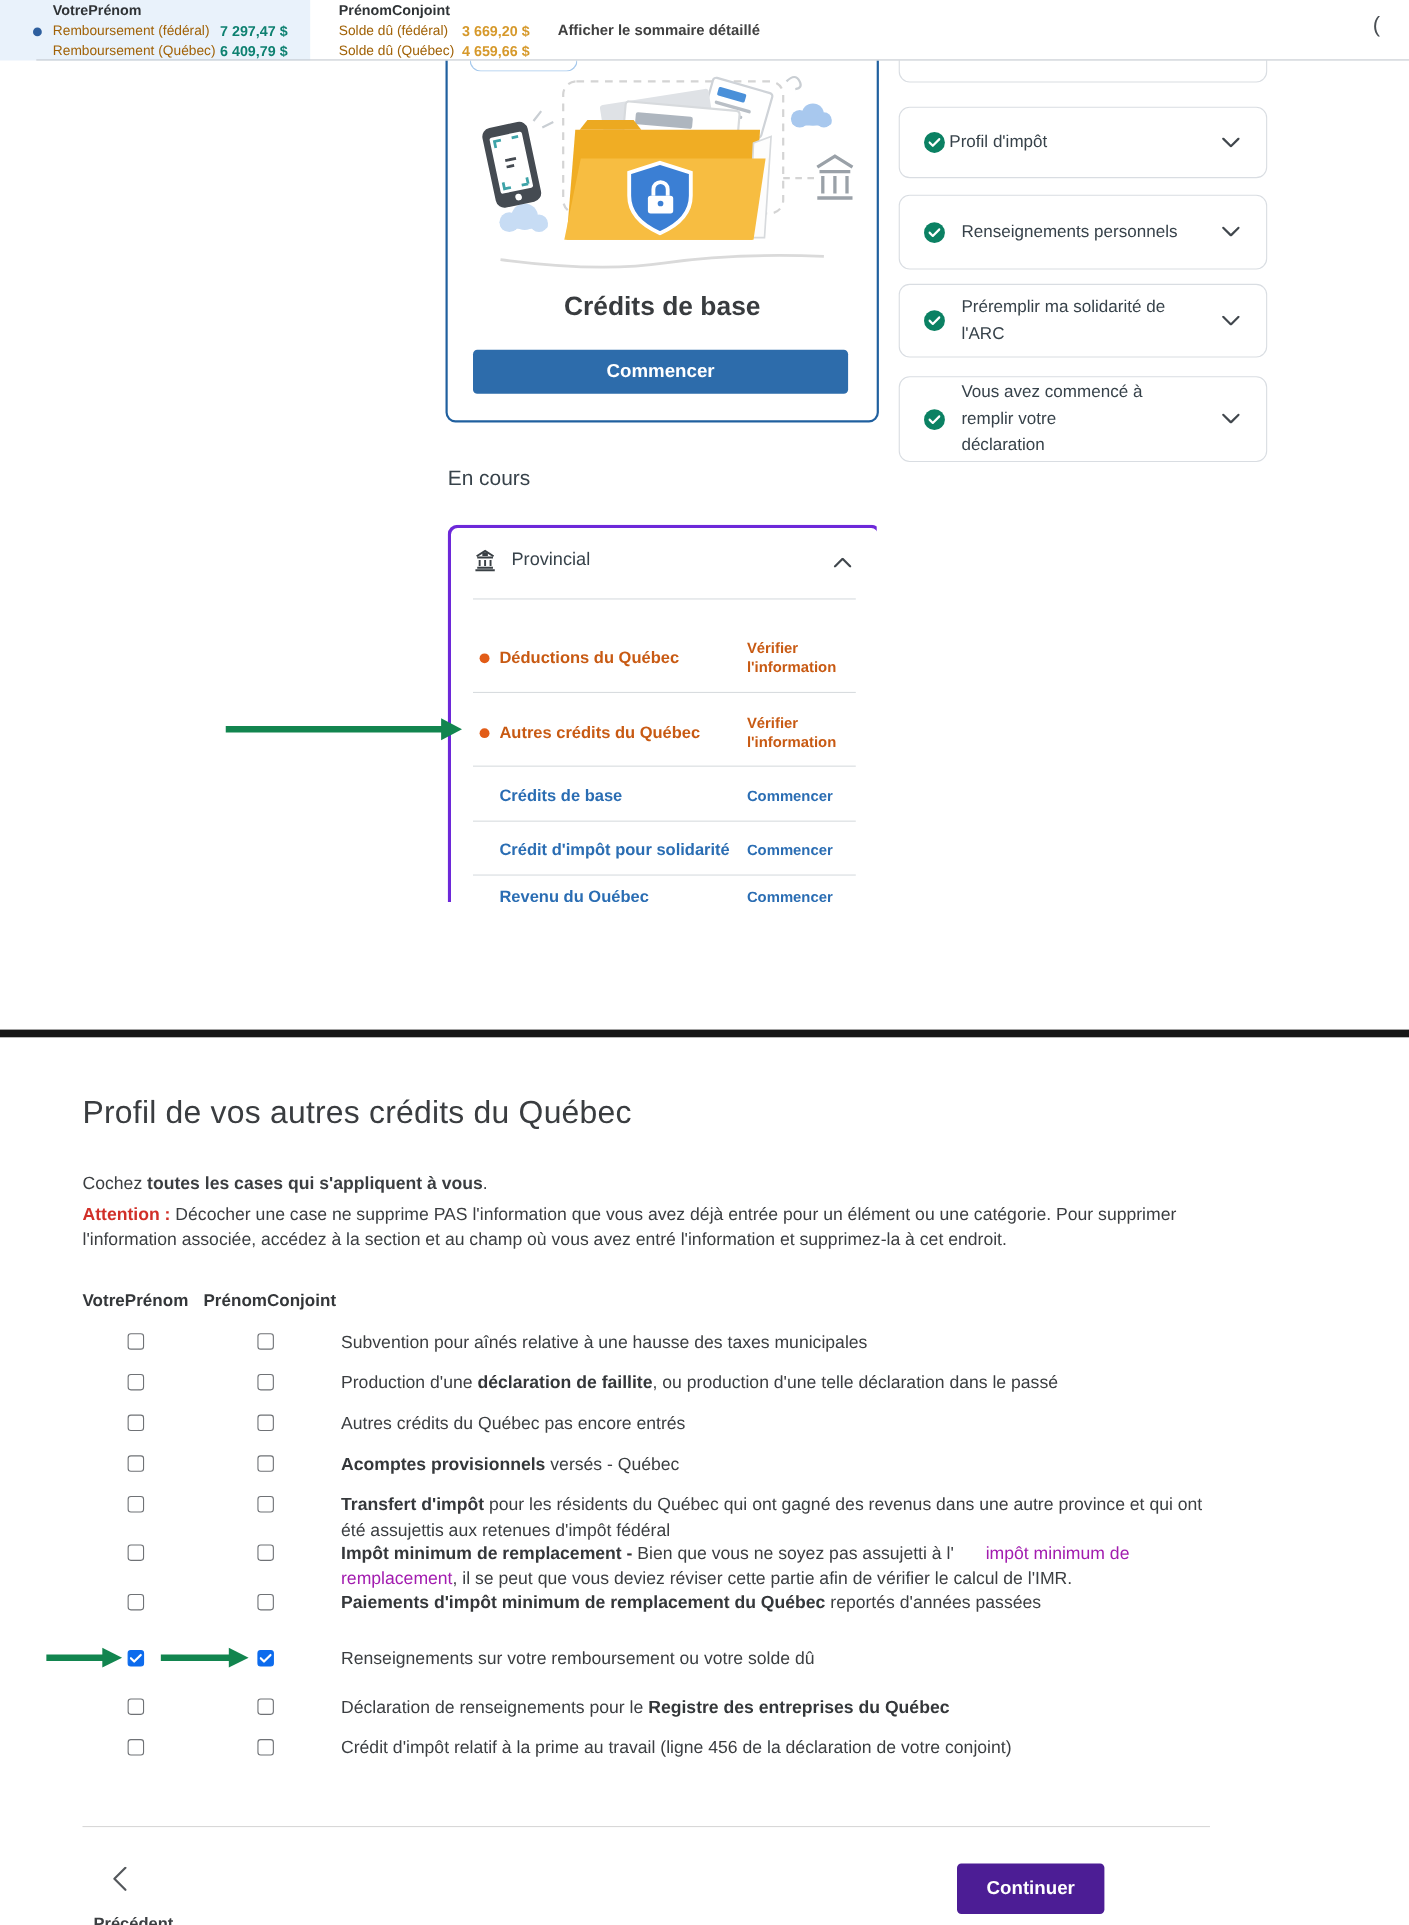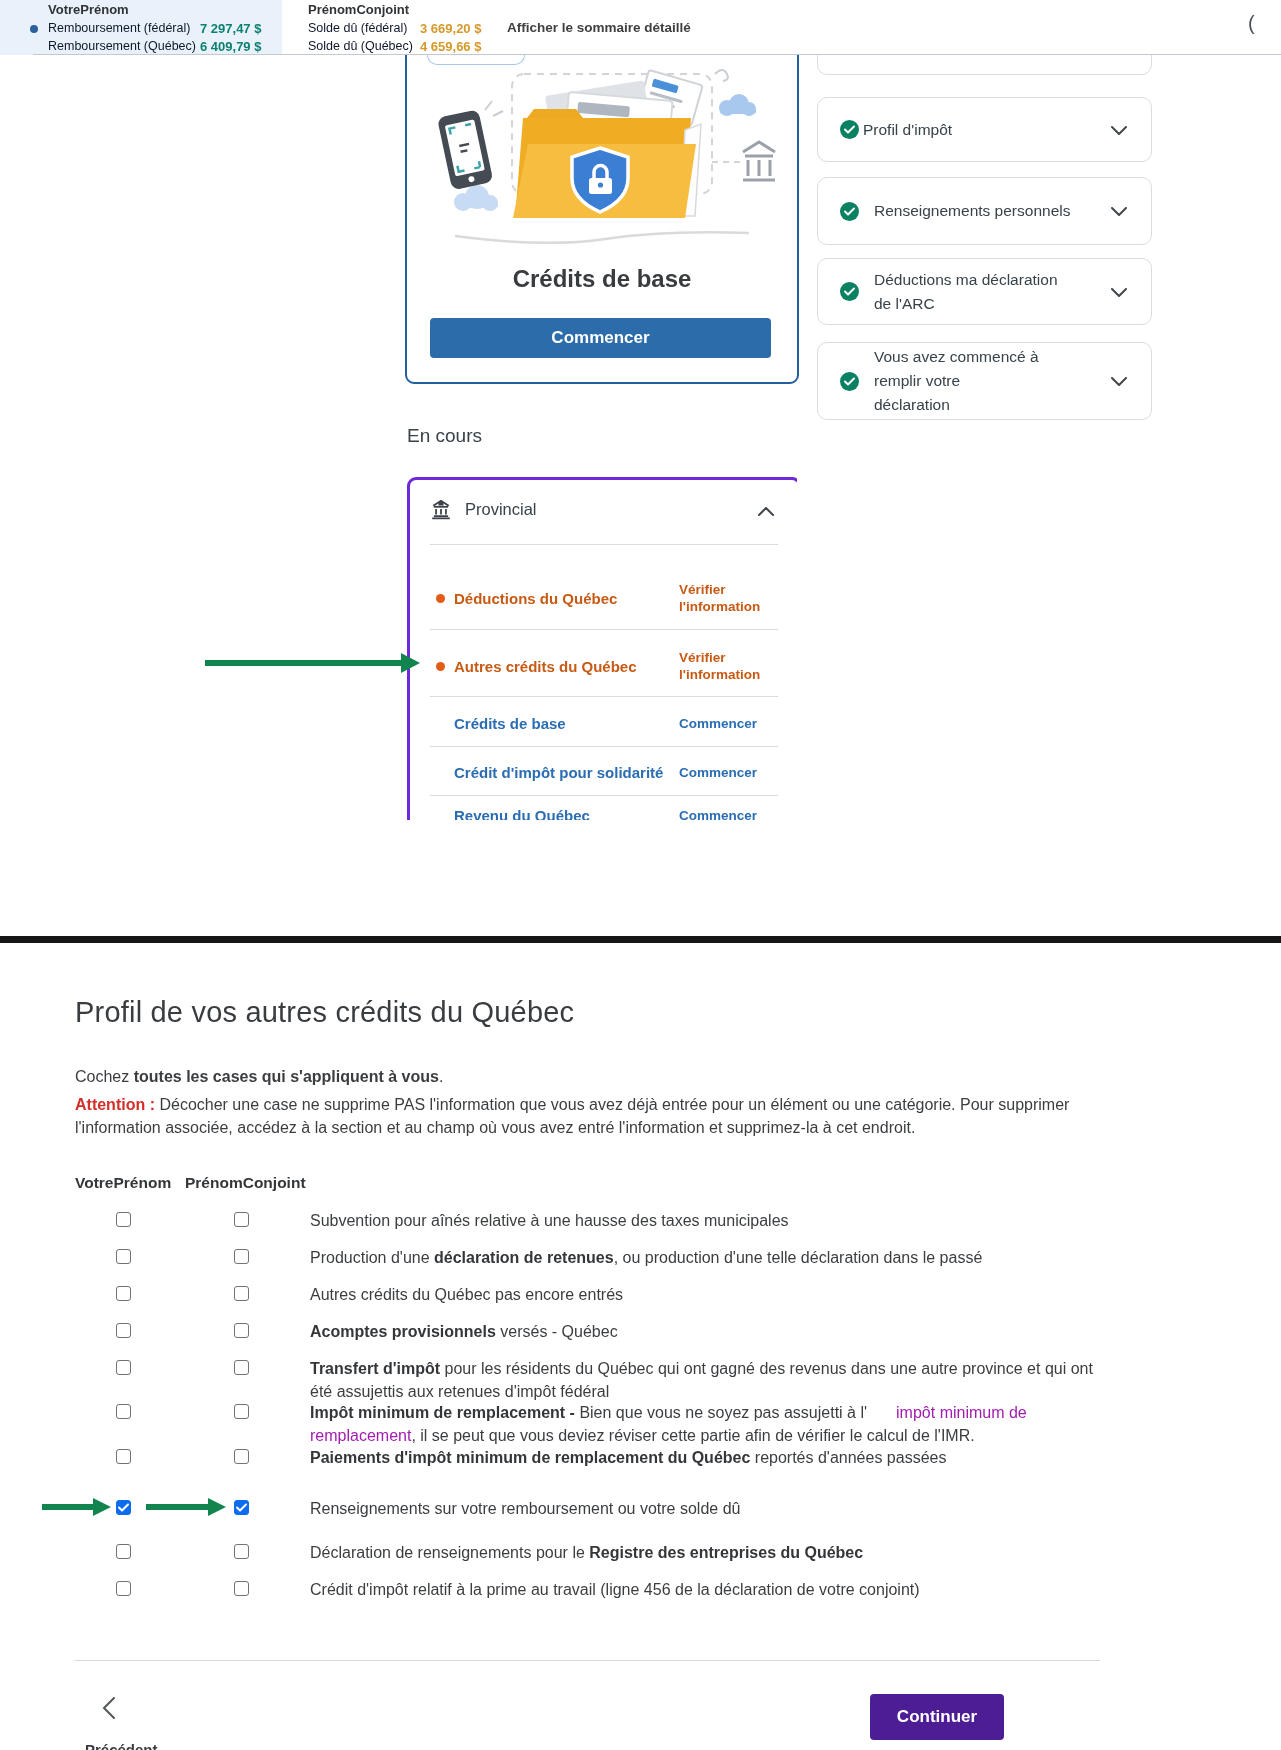"Remboursement (fédéral)" .hdr-label { color: #0f172a -> #a16207 }
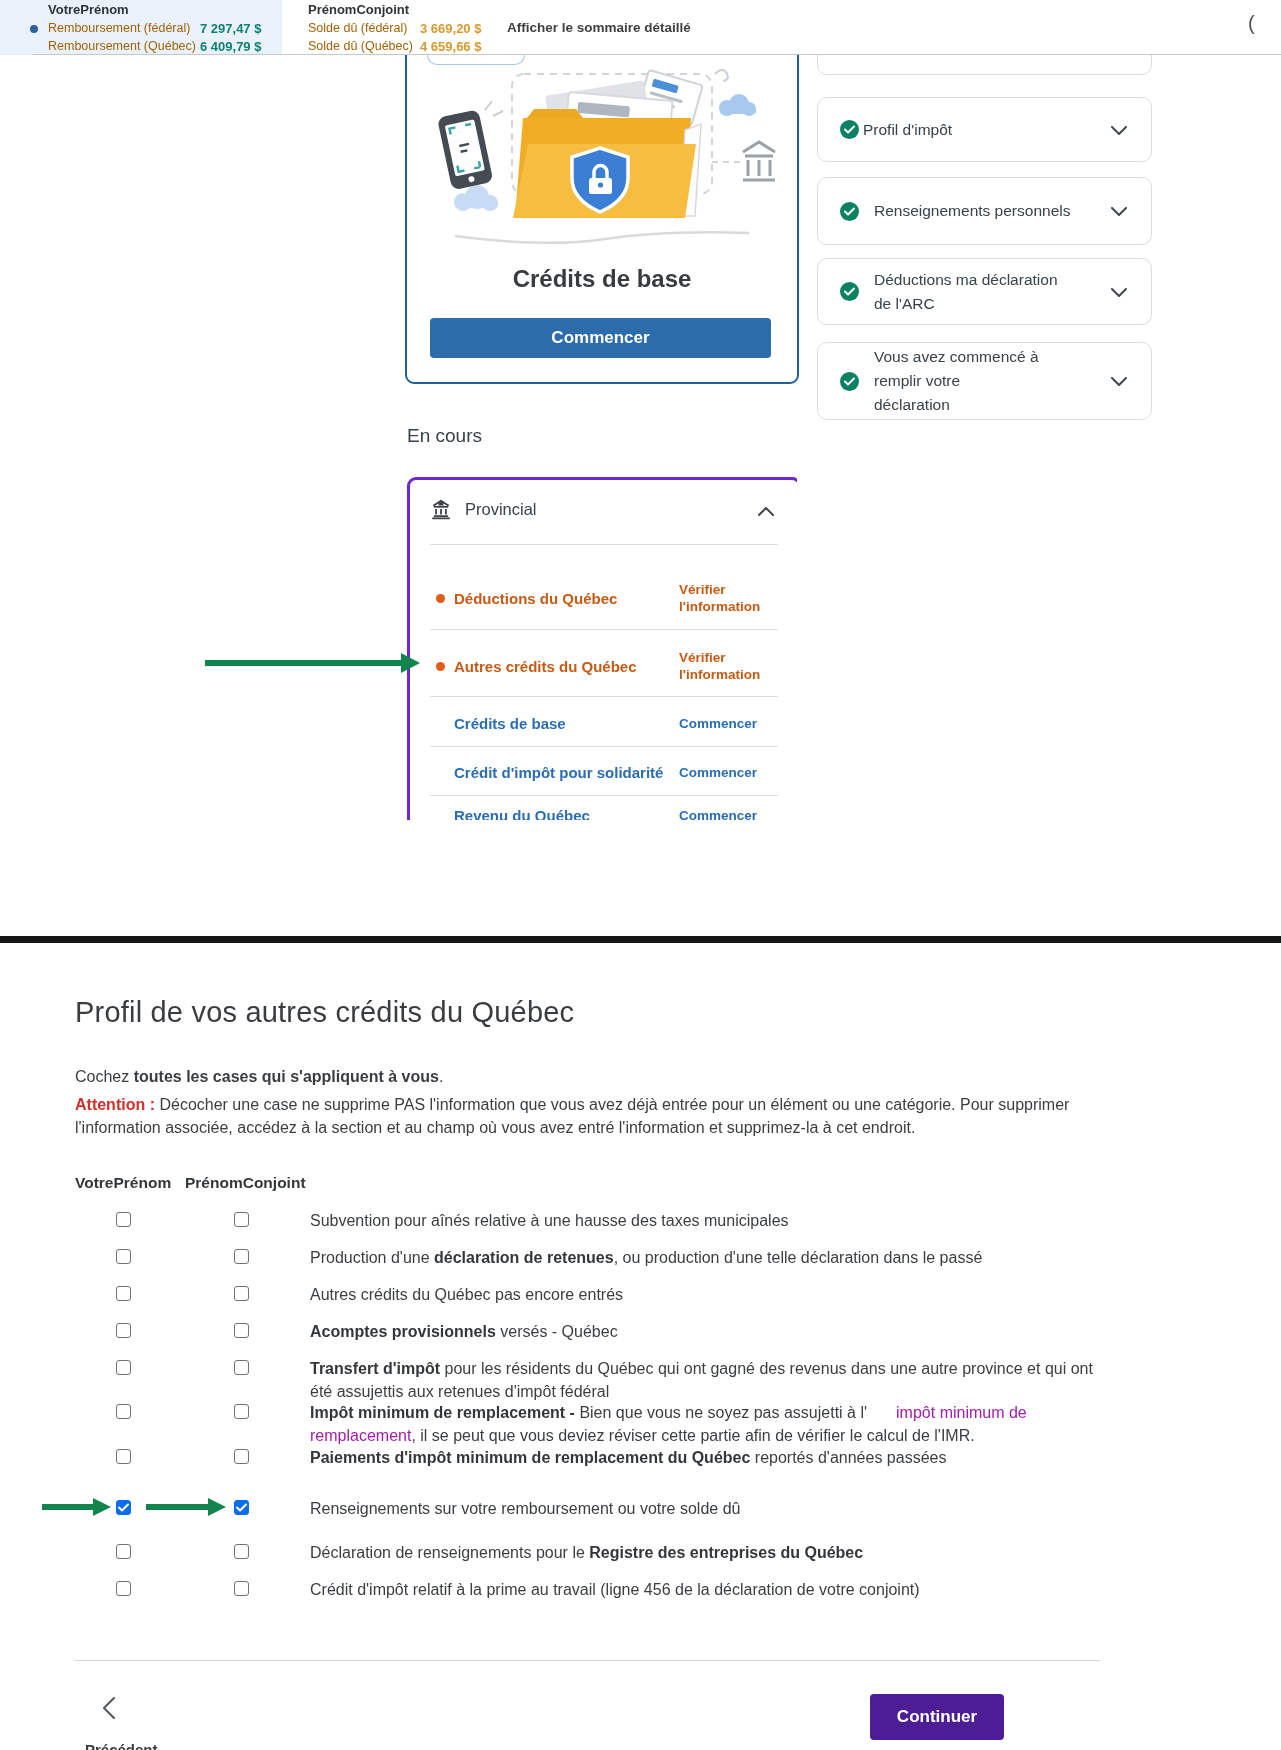"Déductions ma déclaration de l'ARC" span.acc-label { text: Déductions ma déclaration -> Préremplir ma solidarité }
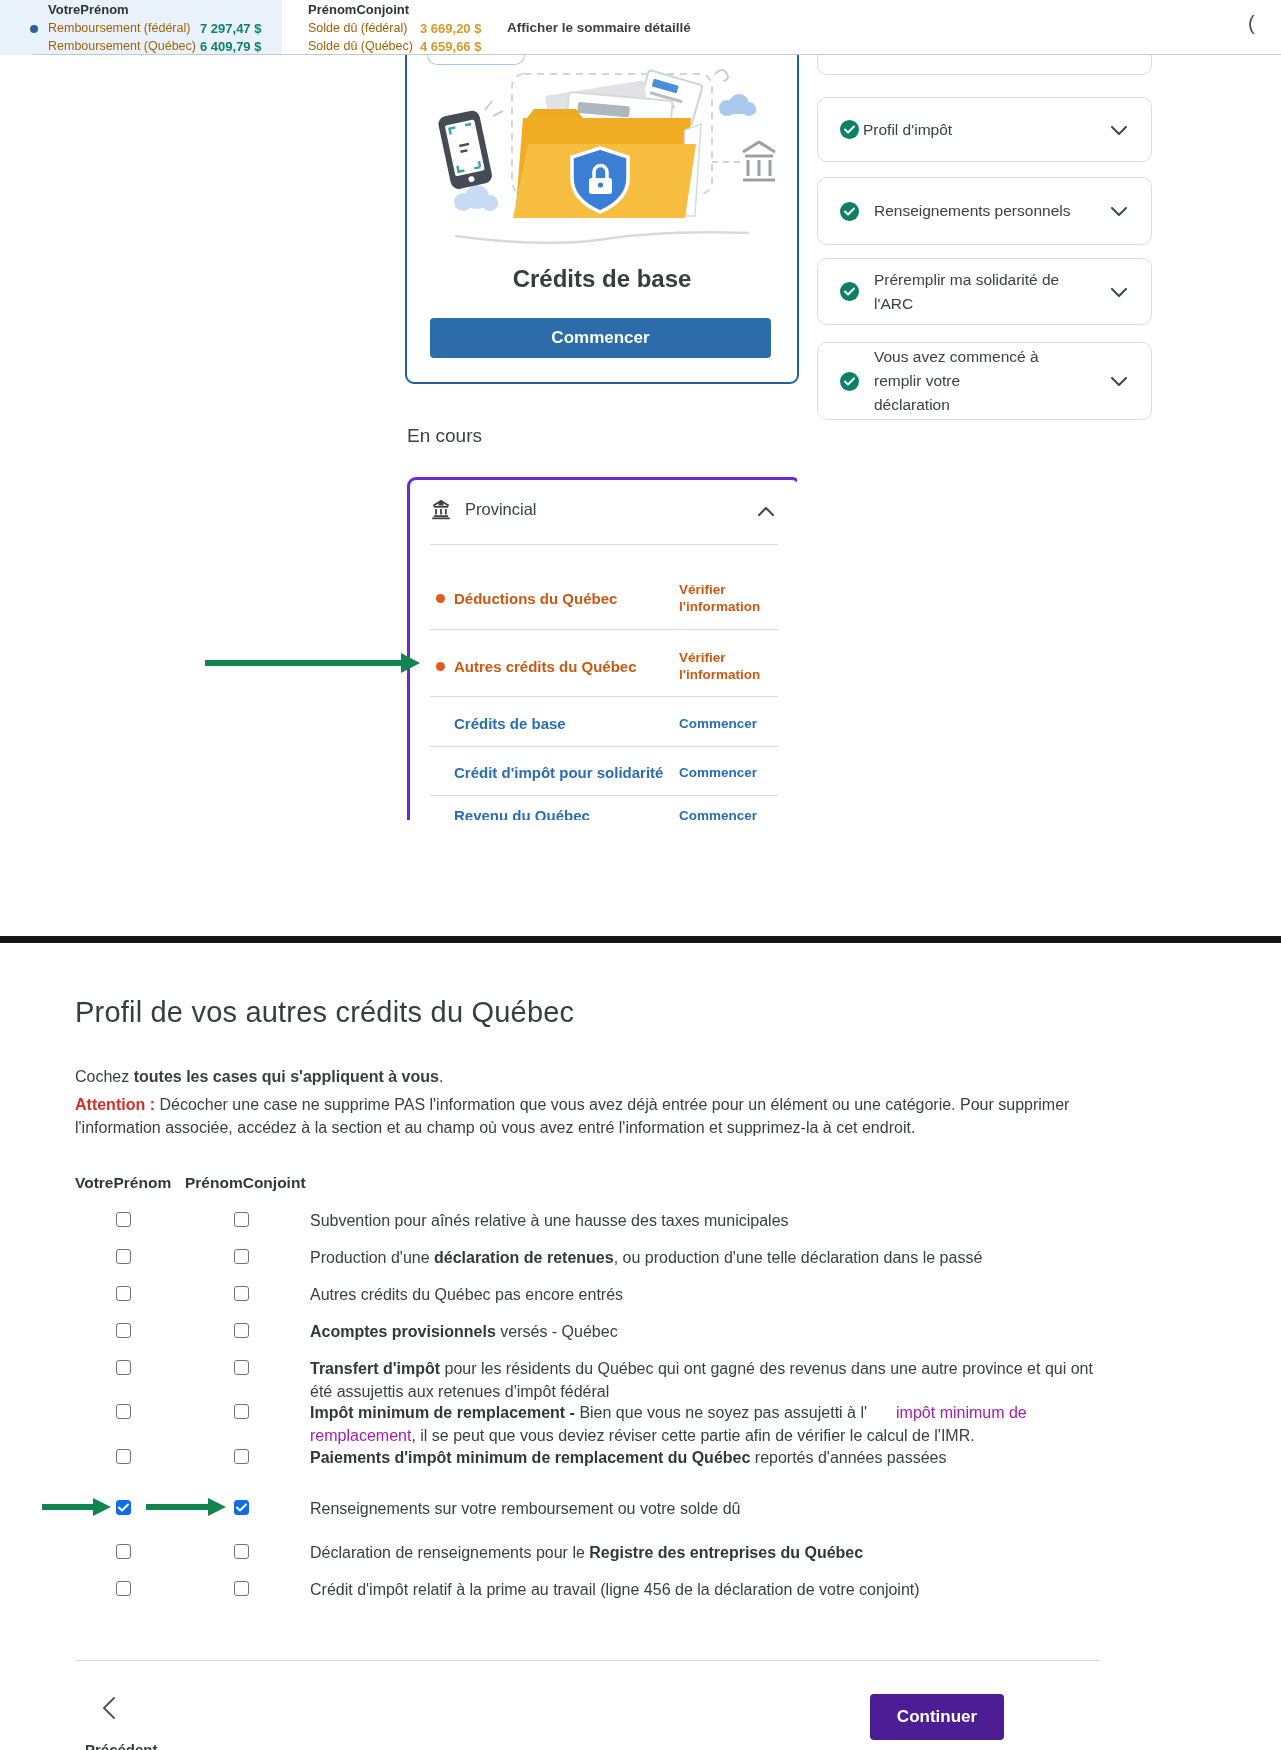"déclaration de retenues" b { text: retenues -> faillite }
